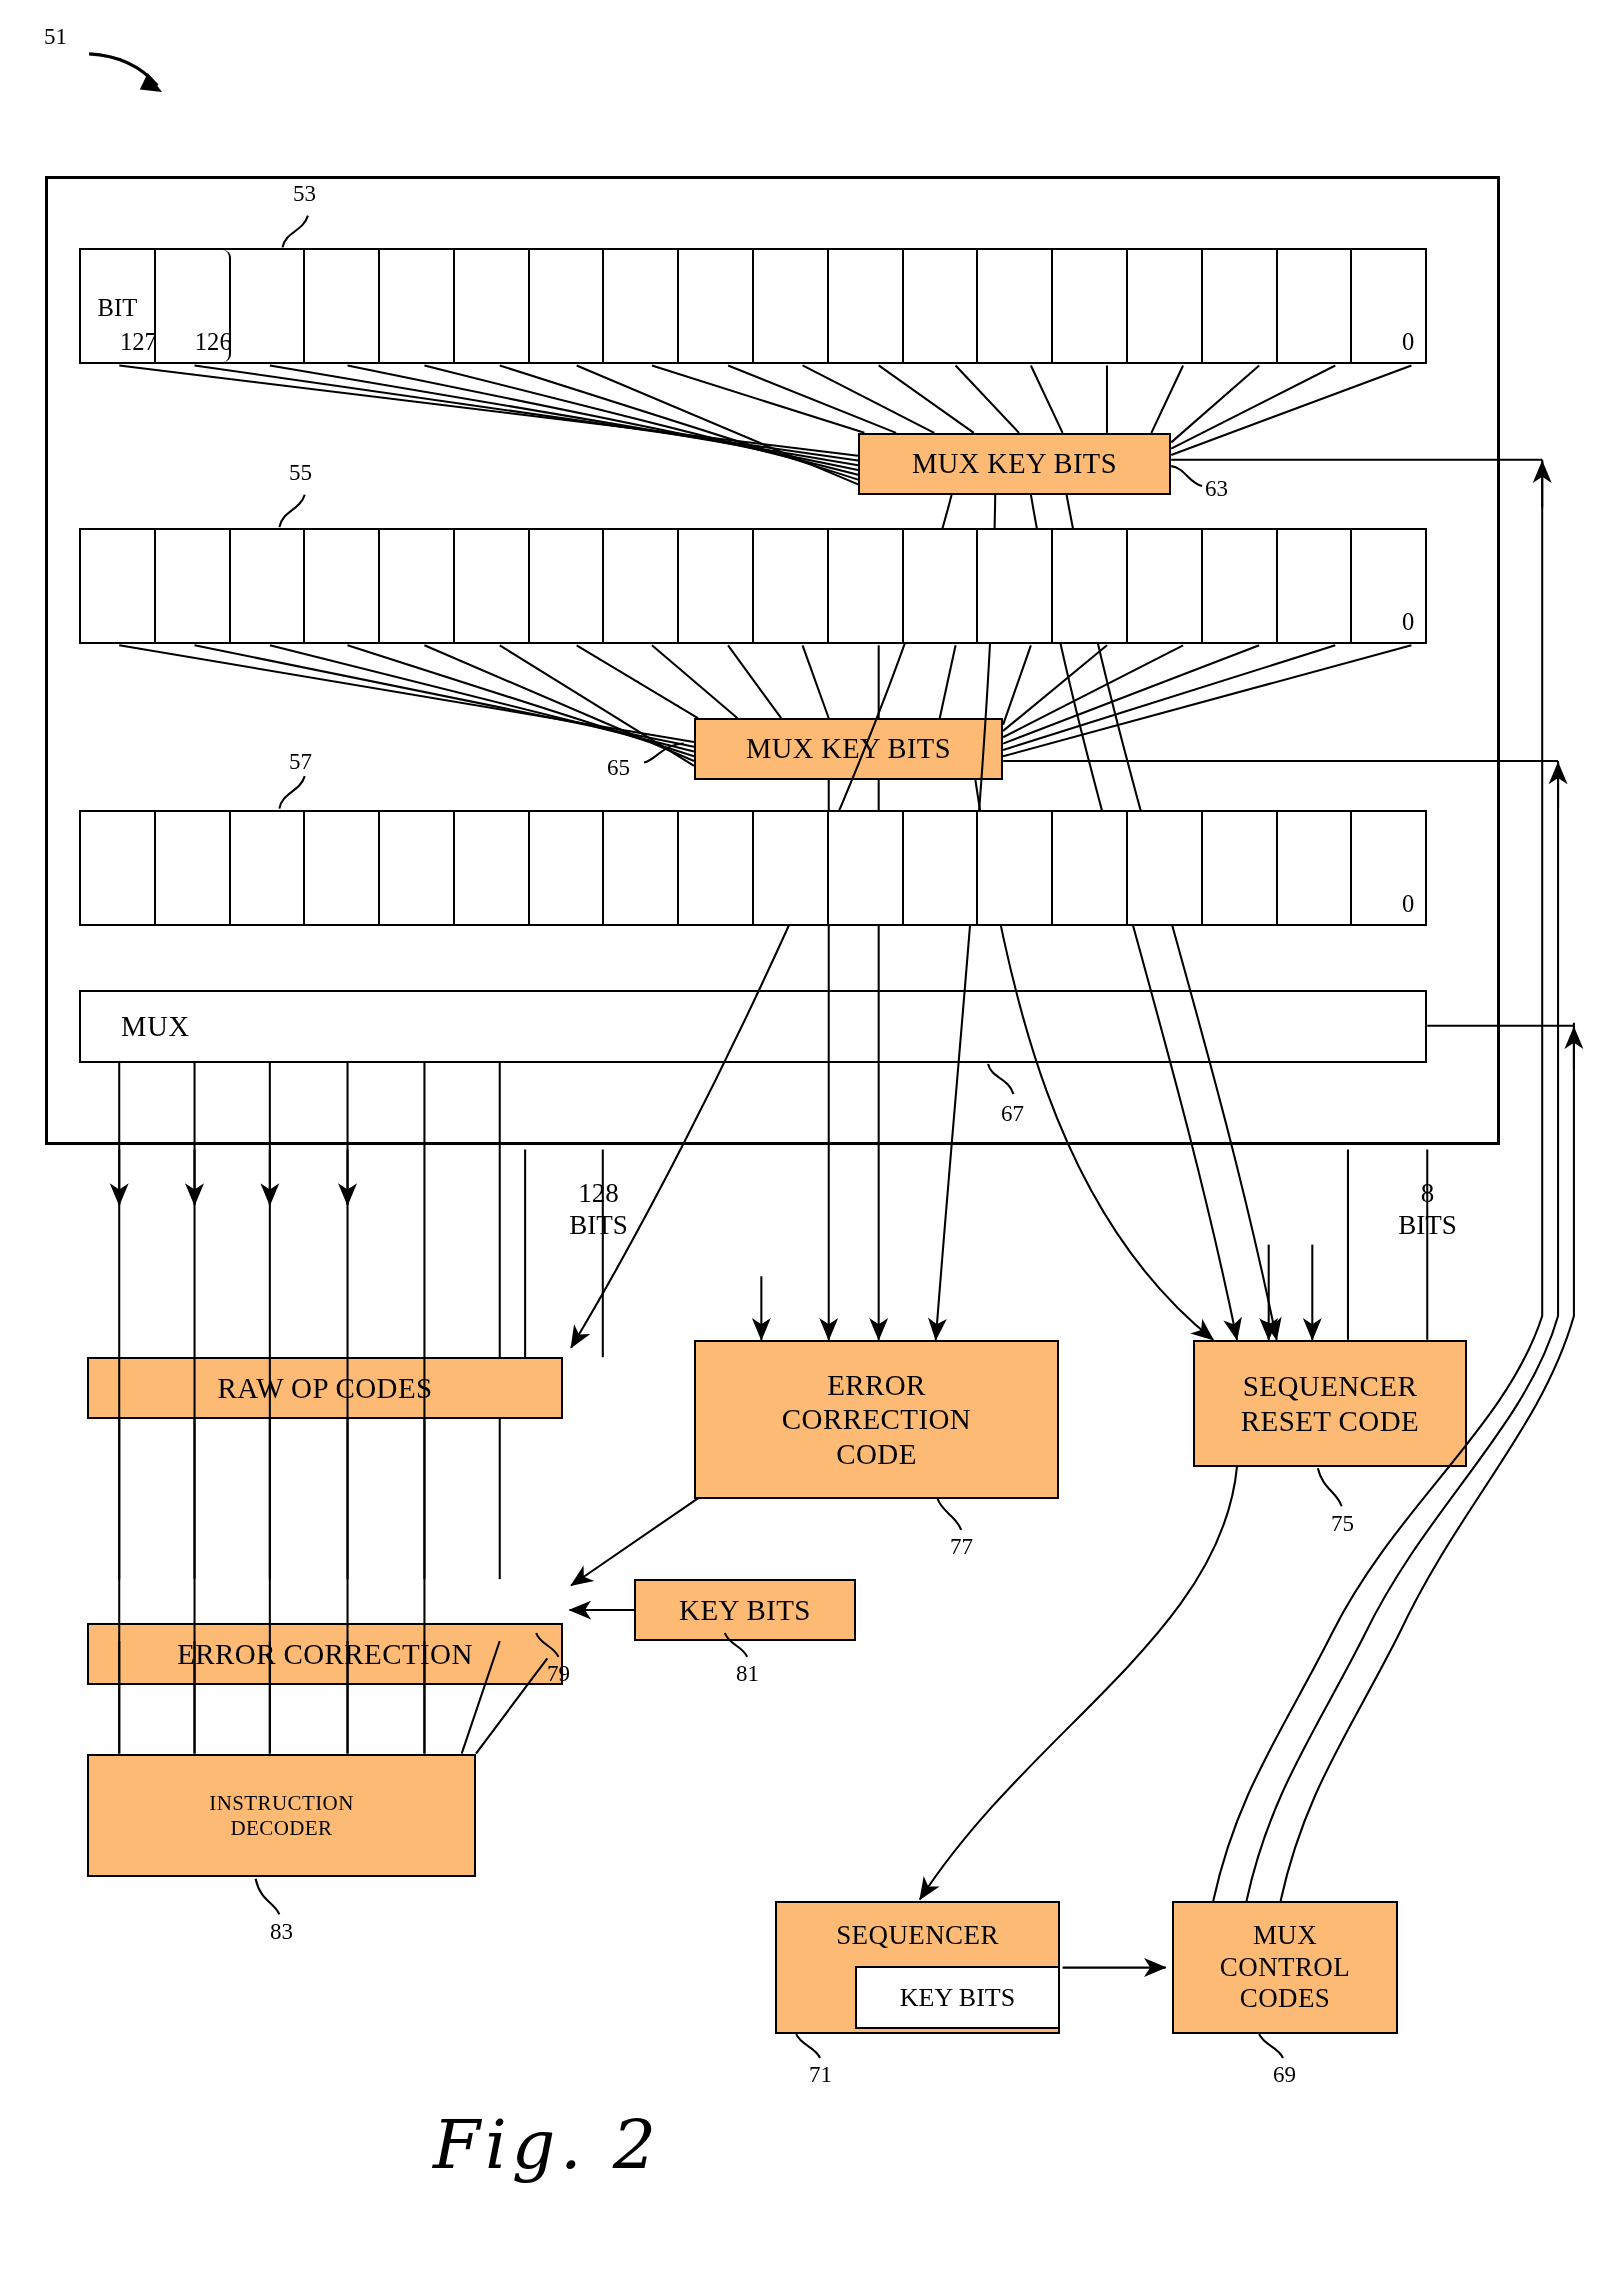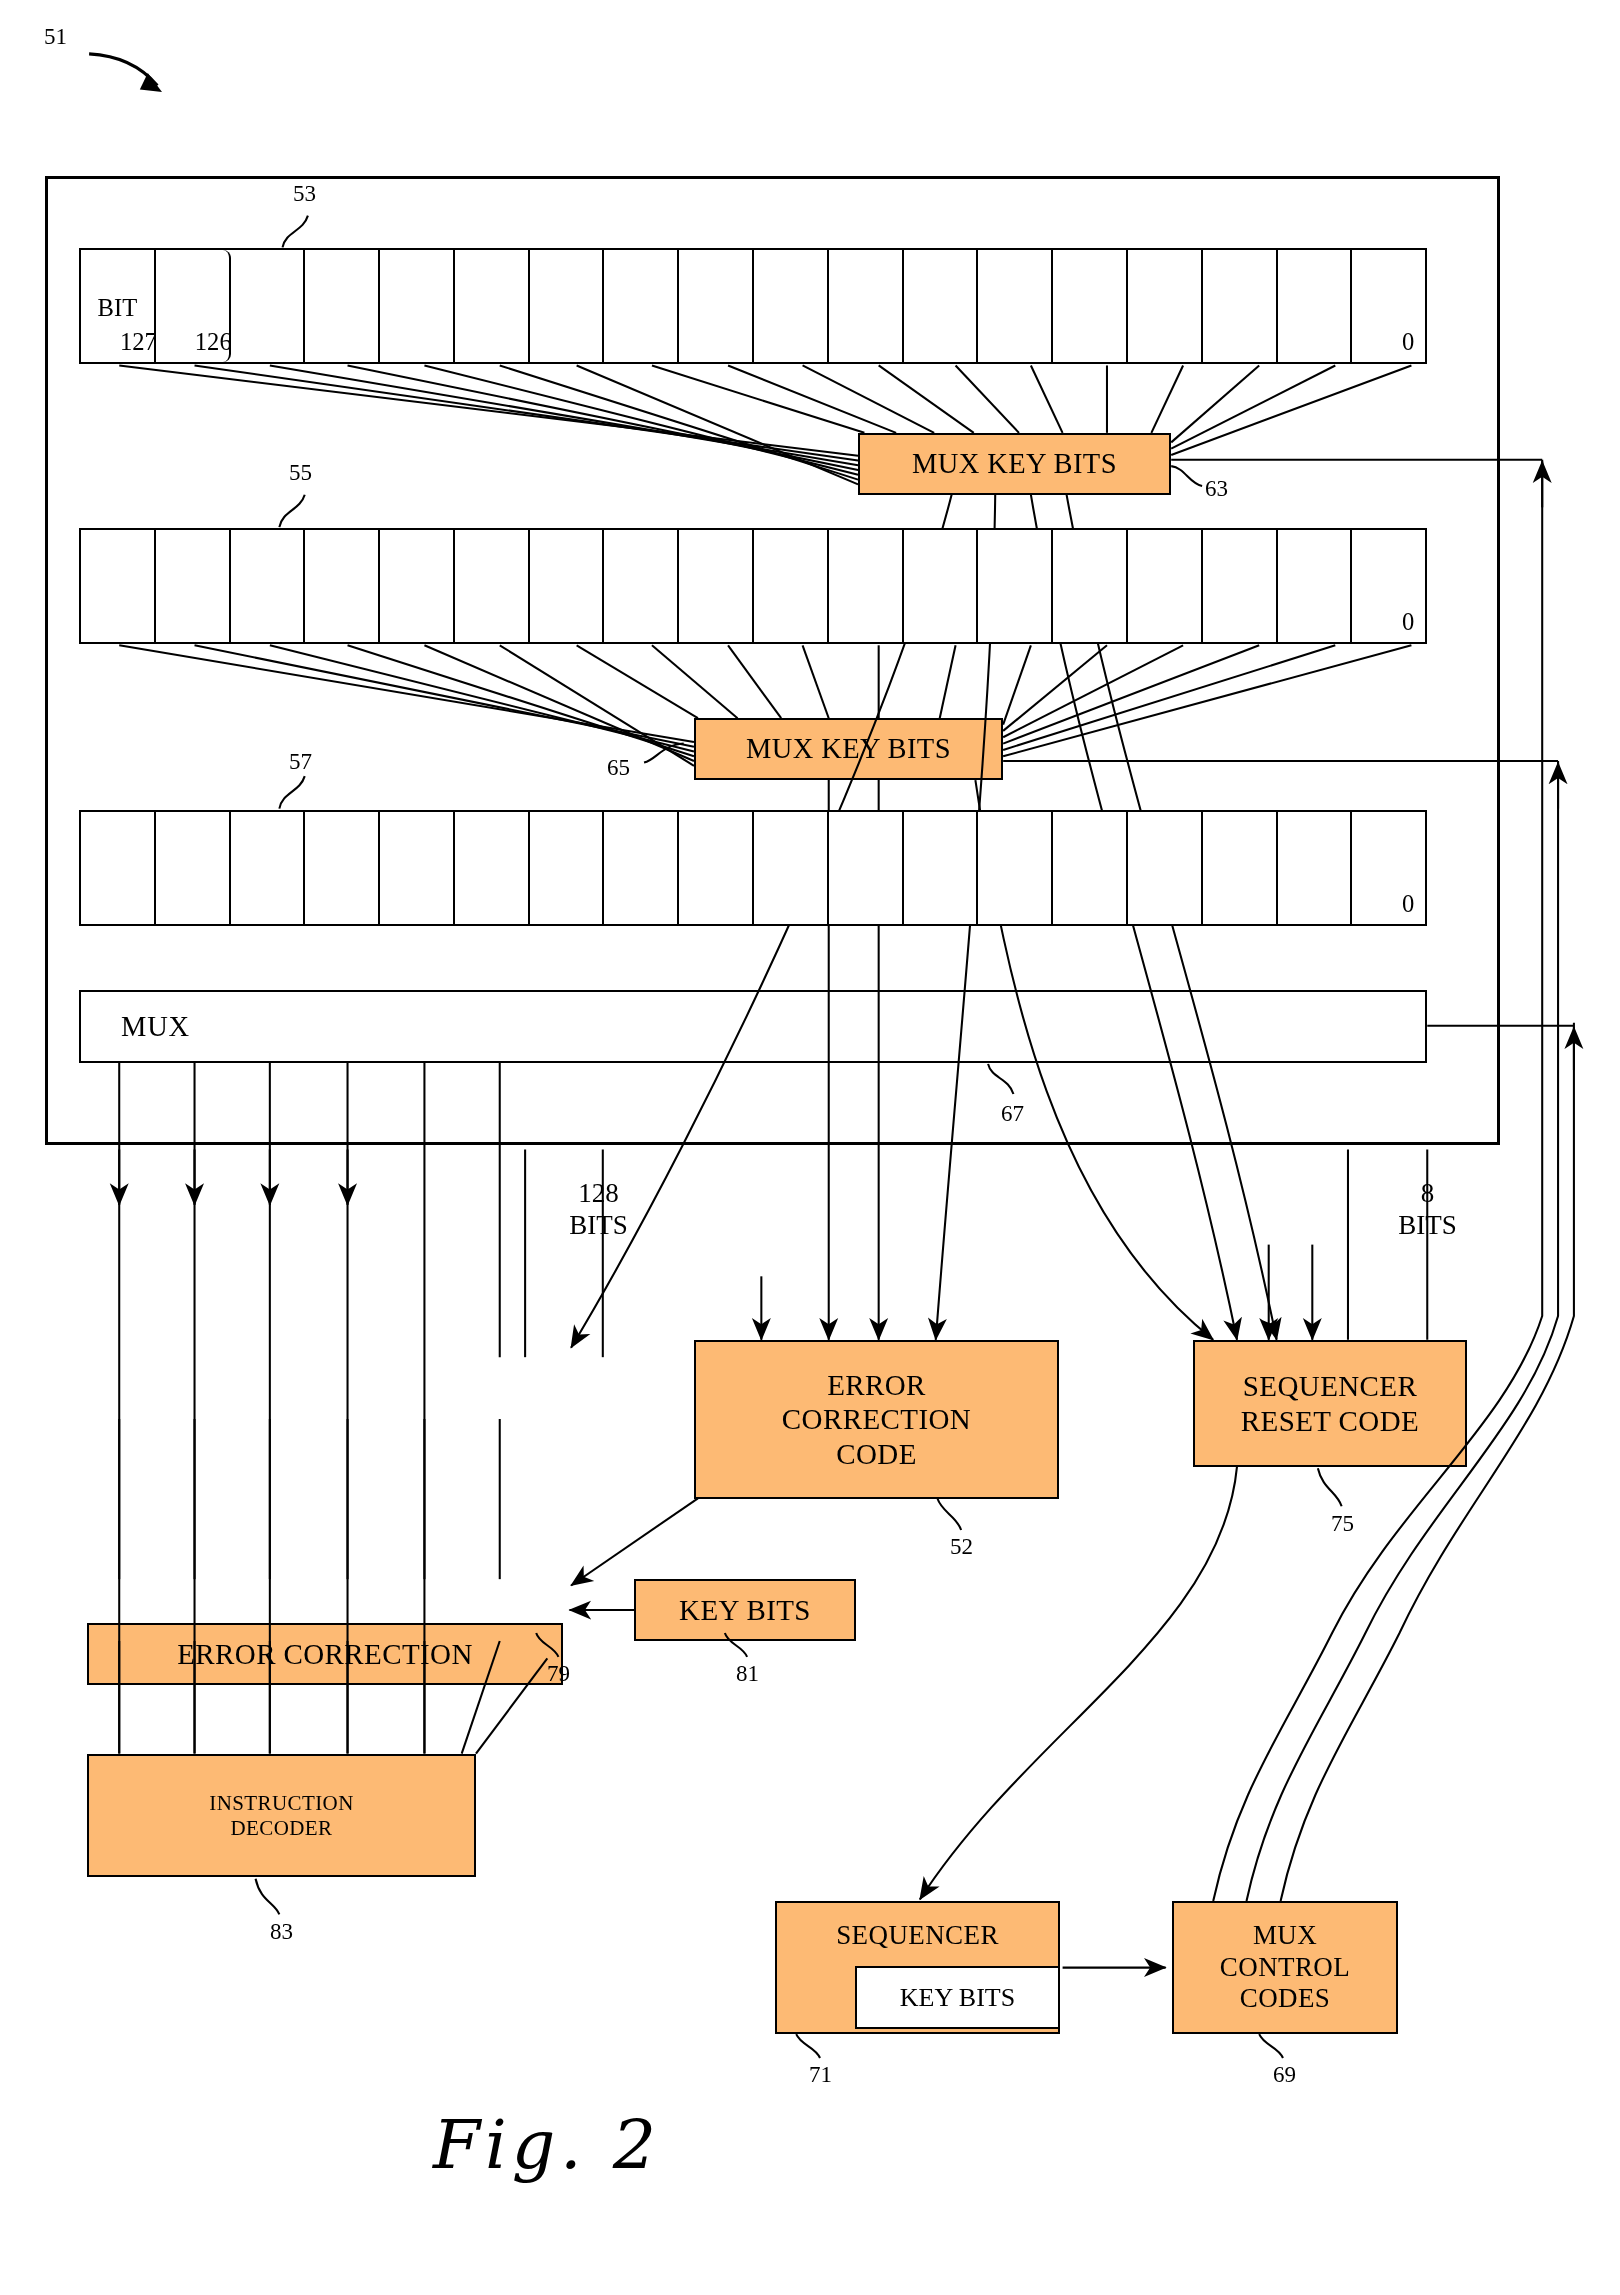"RAW OP CODES" div.box { html: none -> <div> <span>RAW OP CODES</span> </div> }
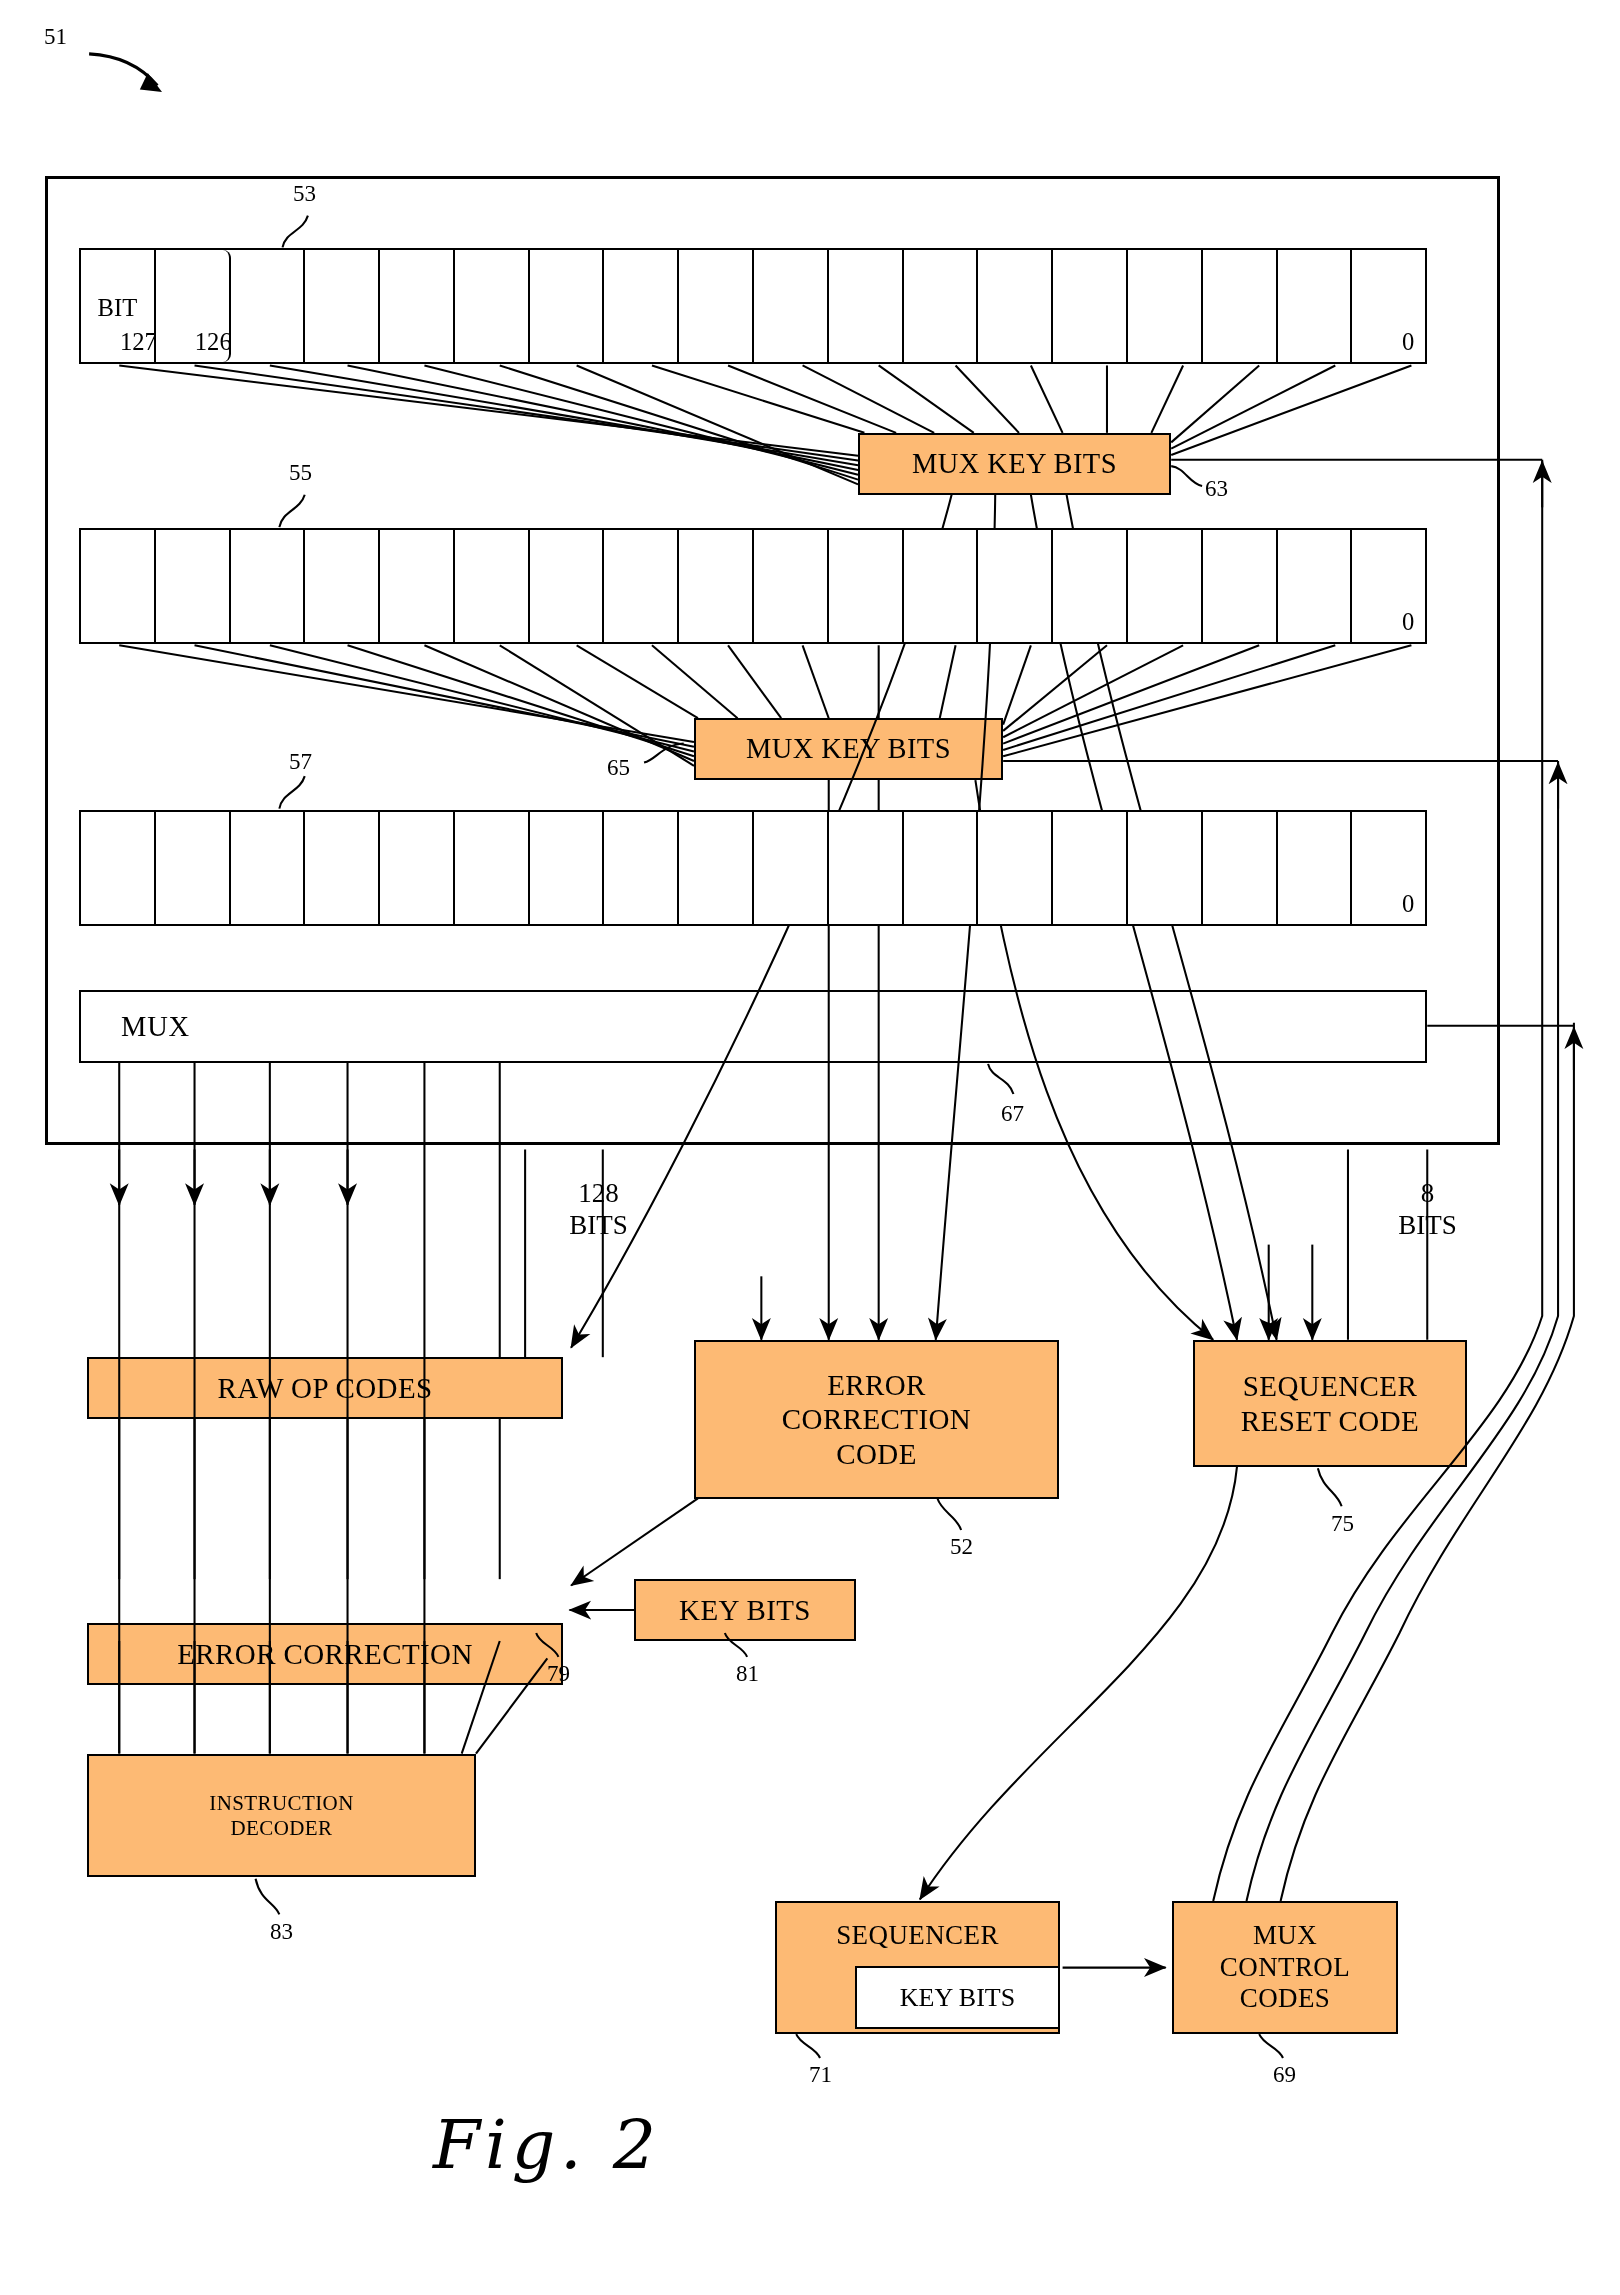"52" div.ref { text: 52 -> 77 }
